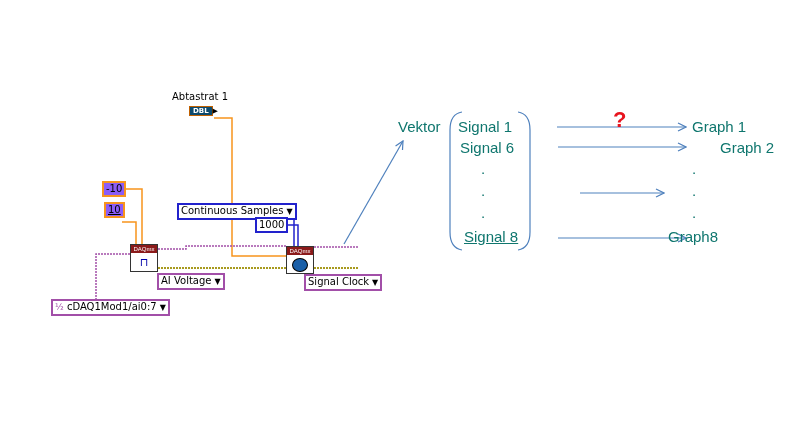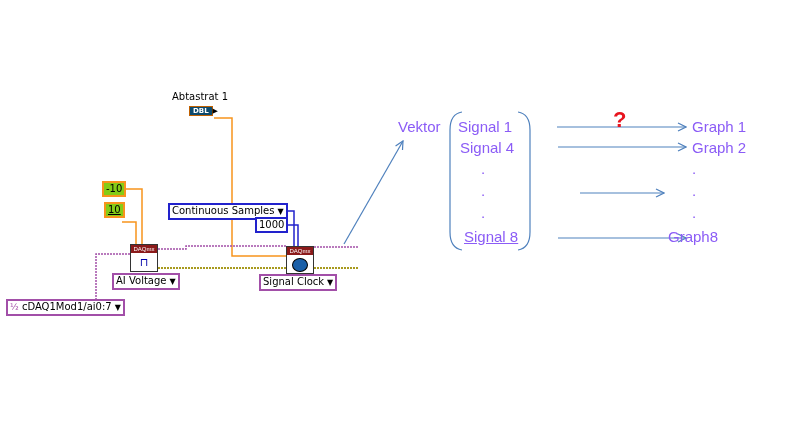"Vektor" .txt { color: #8b5cf6 -> #0f766e }
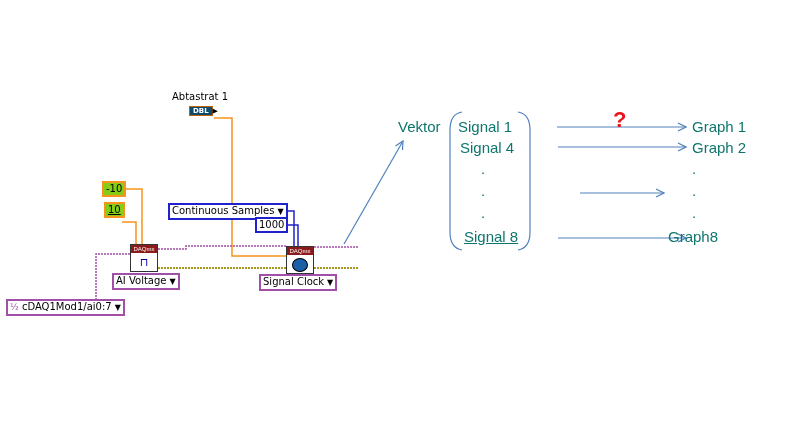"Signal 4" div.txt { text: 4 -> 6 }
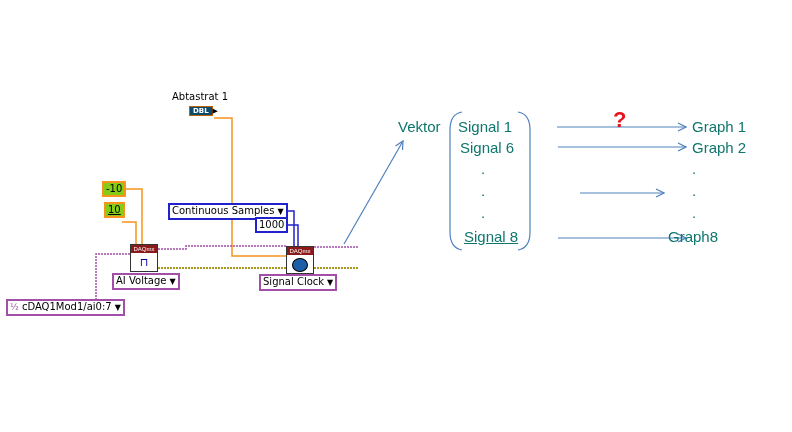"Graph 2" div.txt { left: 692px -> 720px }
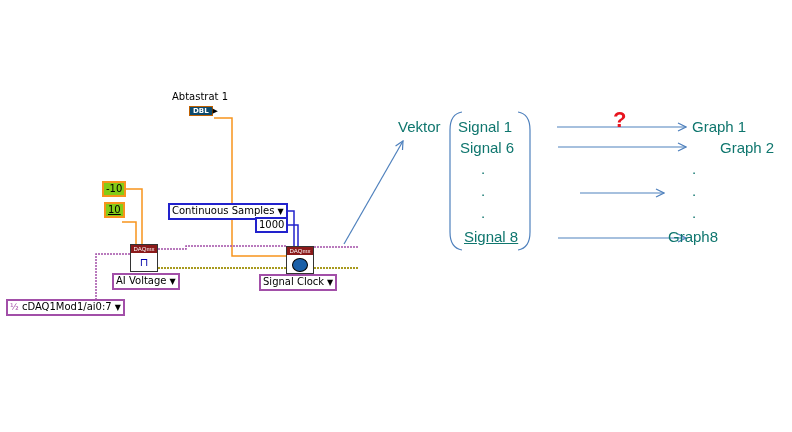"-10" .const-orange { background: #84cc16 -> #8b5cf6 }
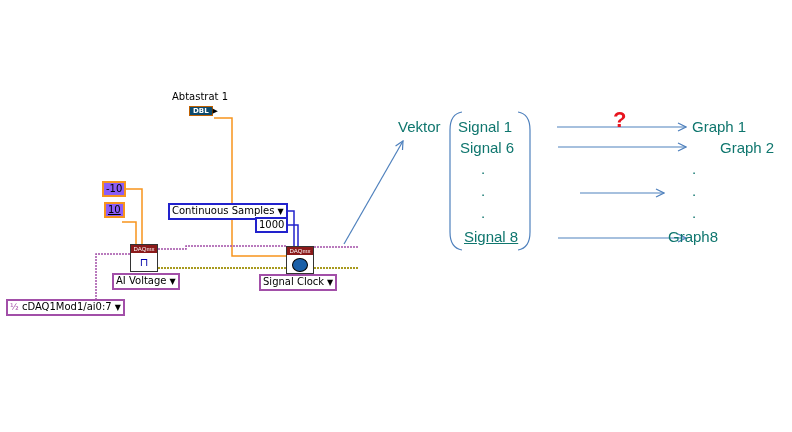"Continuous Samples ▼" div.lv { left: 168px -> 177px }
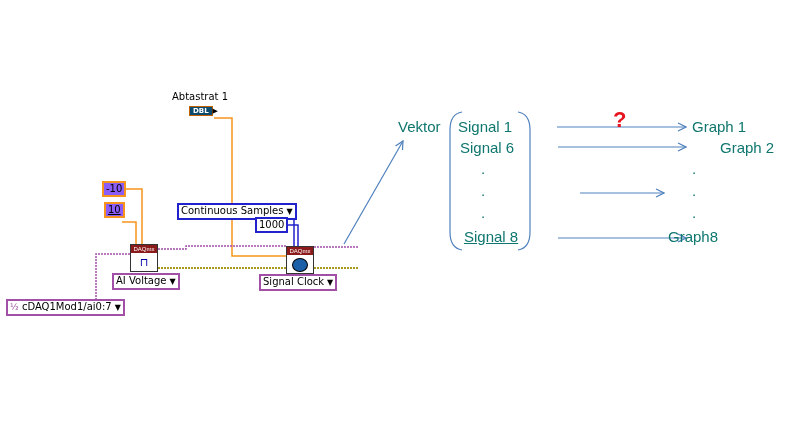"AI Voltage ▼" .ring-purple { margin-left: none -> 45px }
